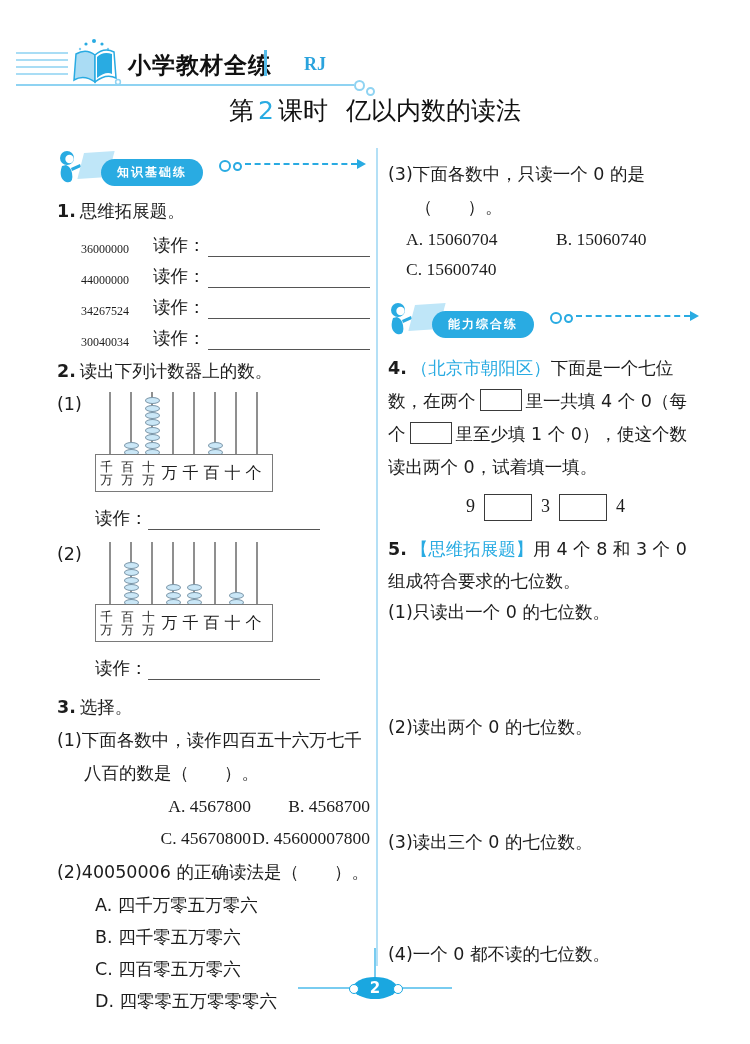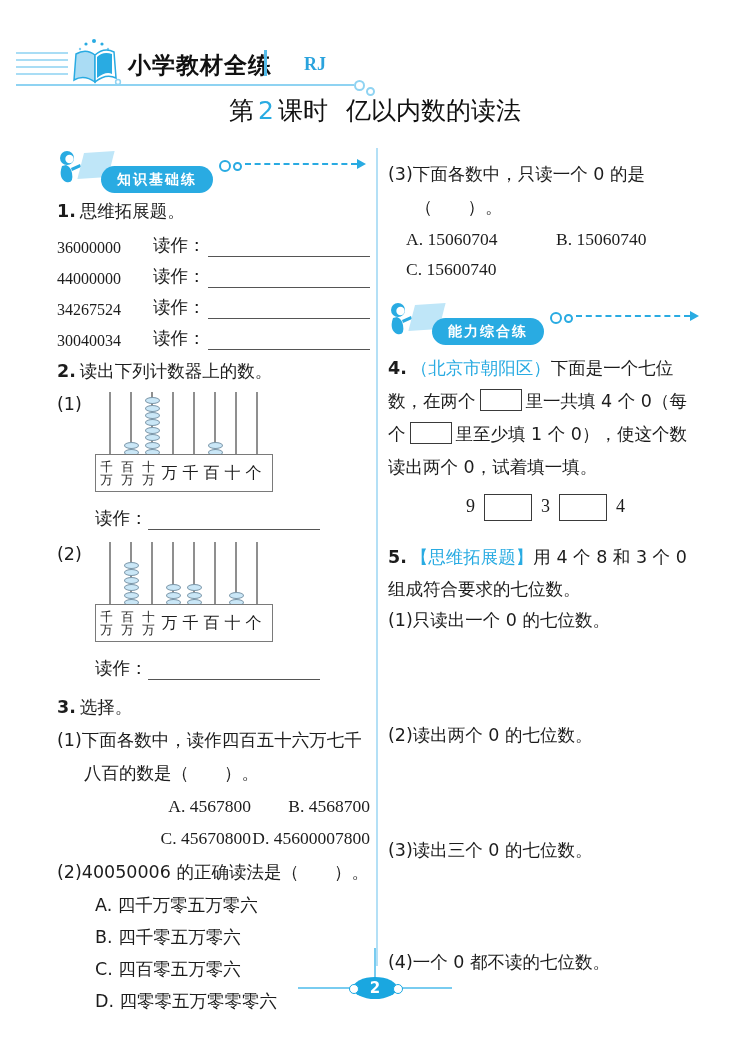"知识基础练" .badge .pill { font-size: 14px -> 12px; top: 18px -> 11px }
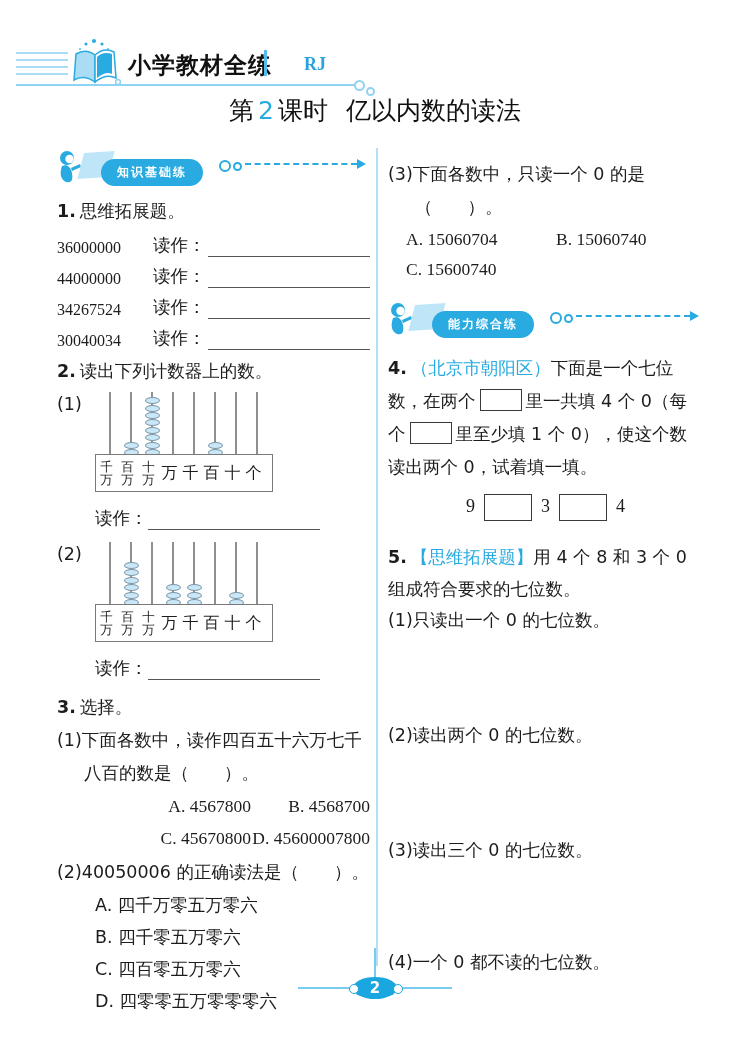"36000000" .num-row .nval { font-size: 16px -> 12px; text-align: none -> center }
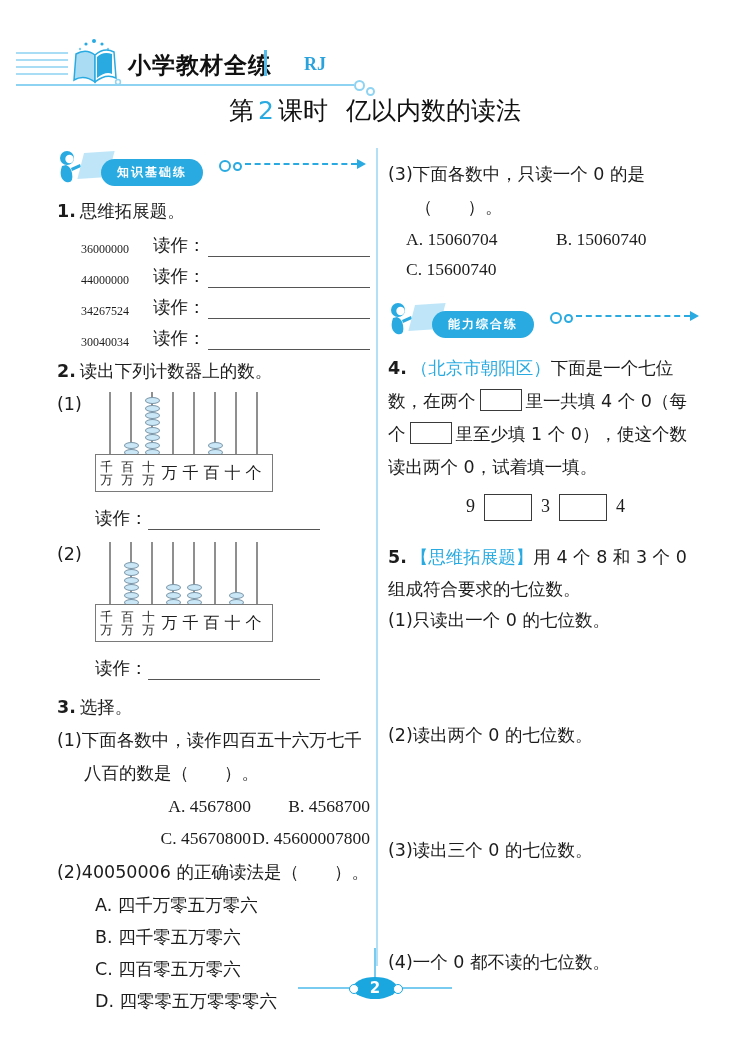"5. 【思维拓展题】用 4 个 8" .q5intro { margin-top: 20px -> 12px }
